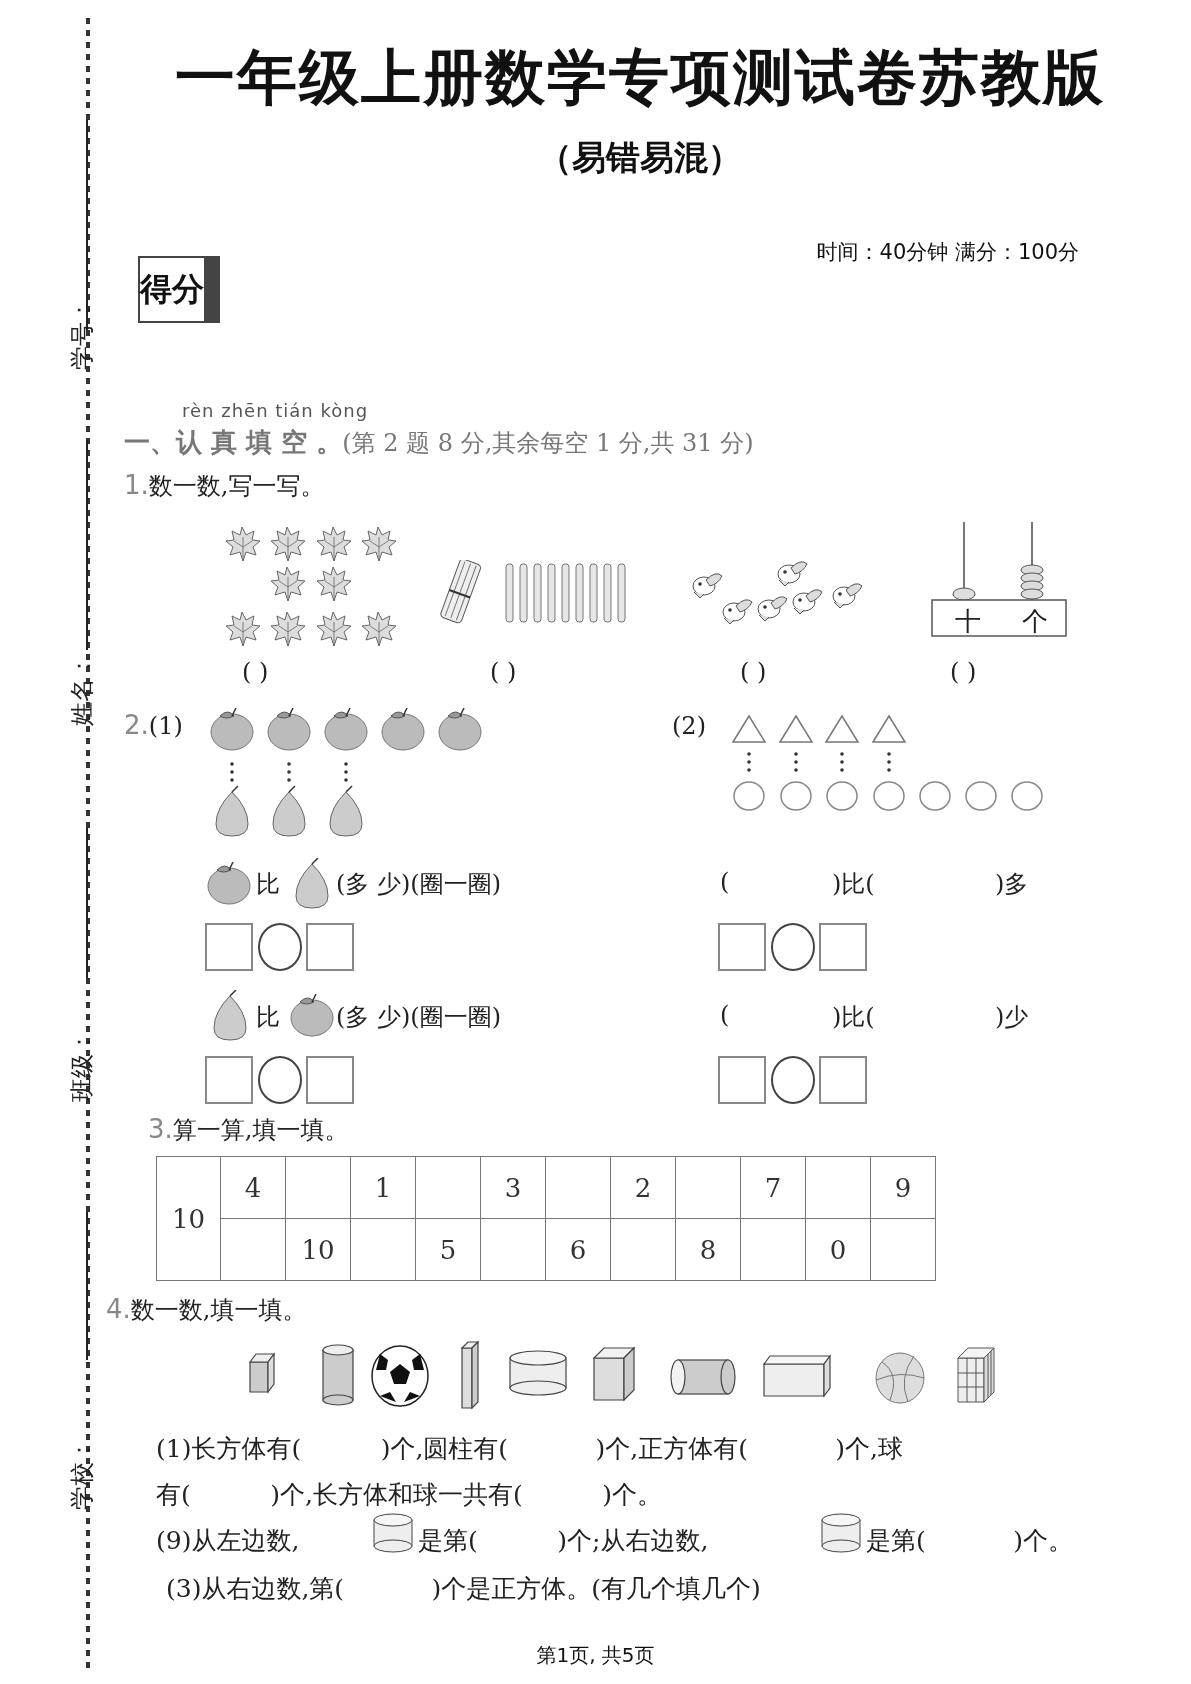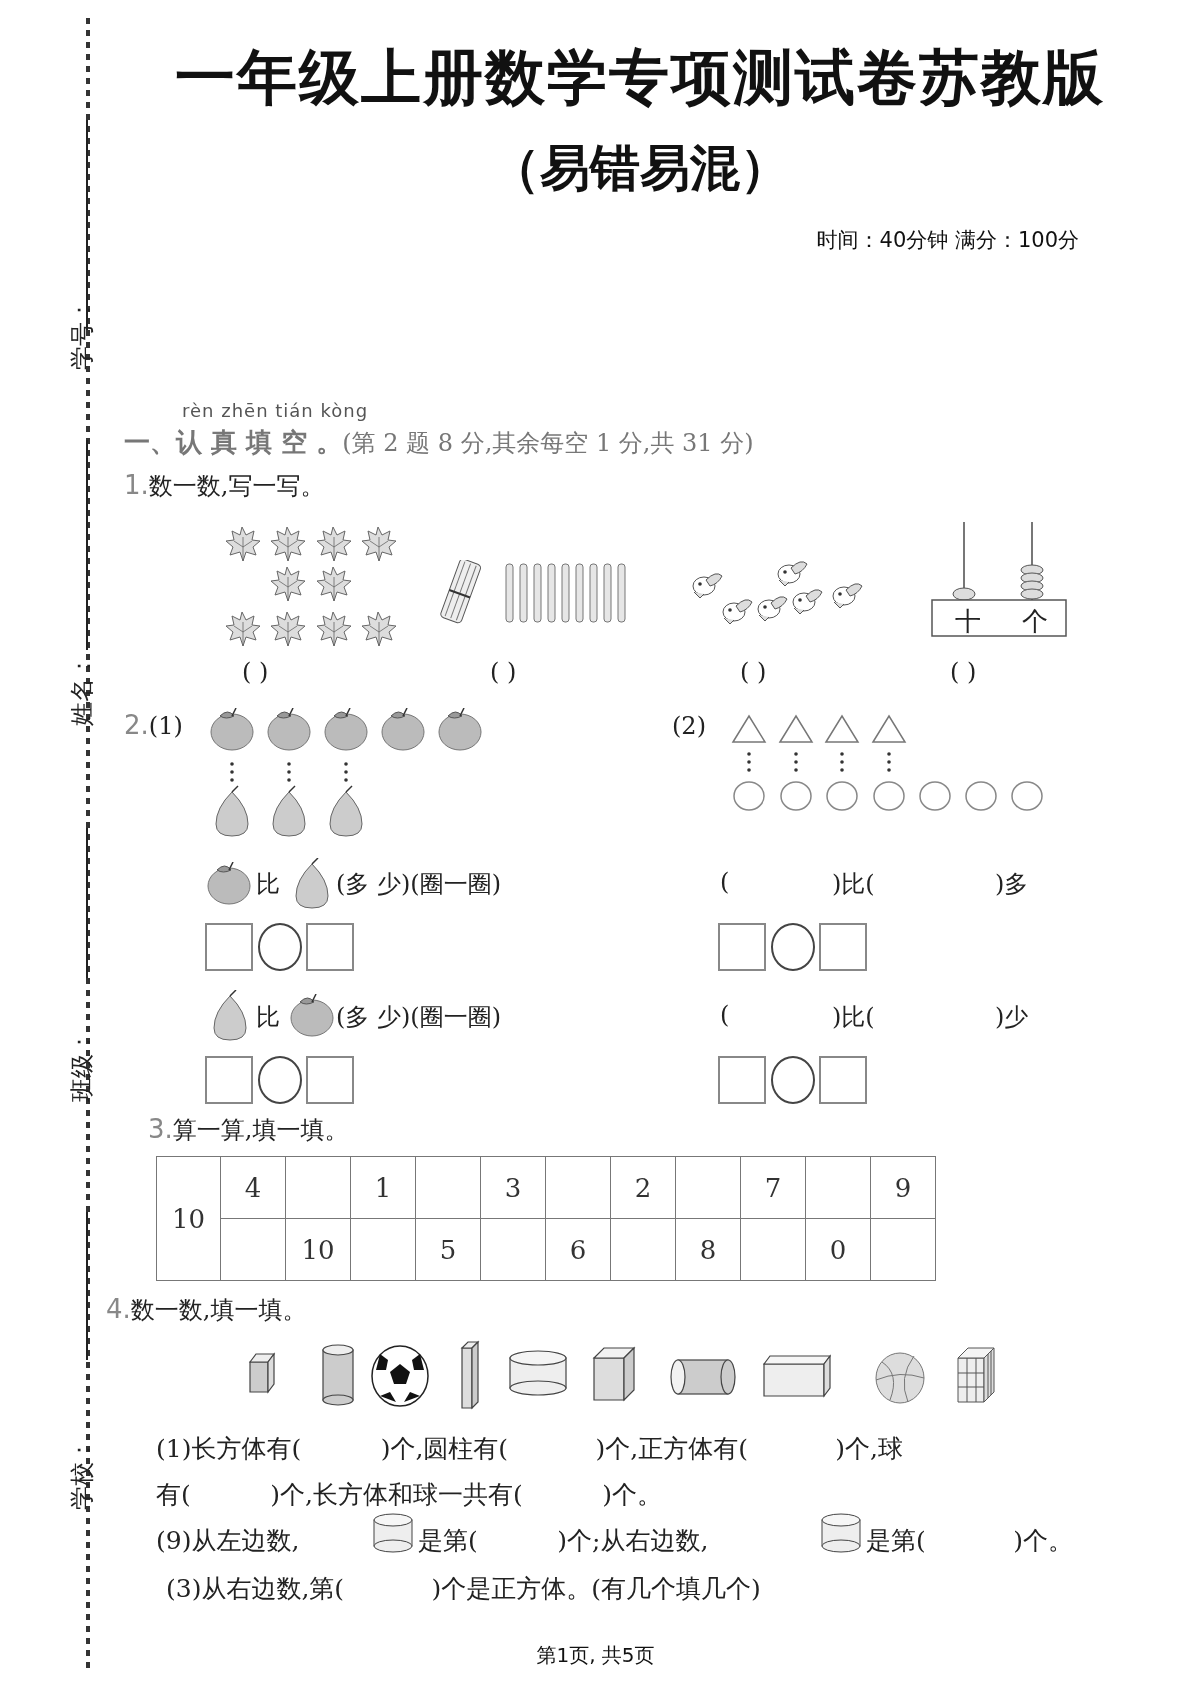"（易错易混）" .subtitle { font-size: 50px -> 34px }
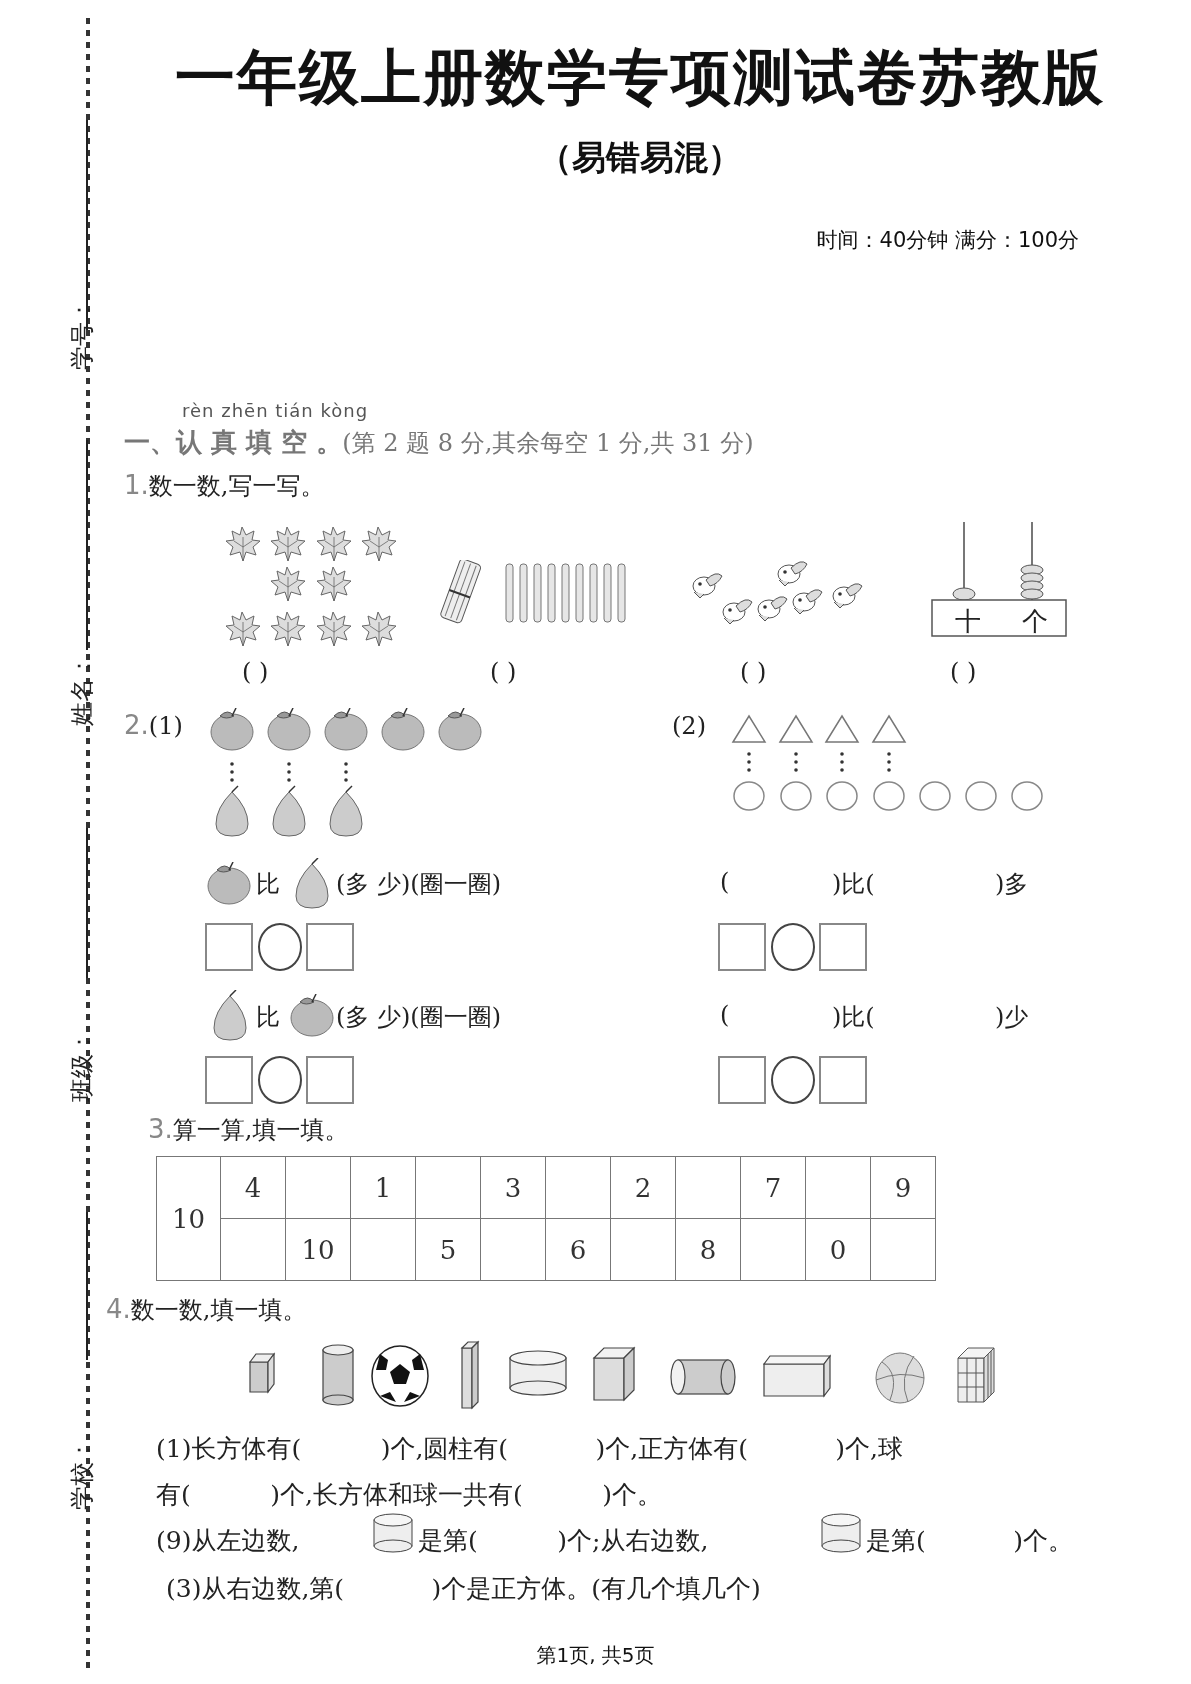"时间：40分钟 满分：100分" .meta { top: 226px -> 238px }
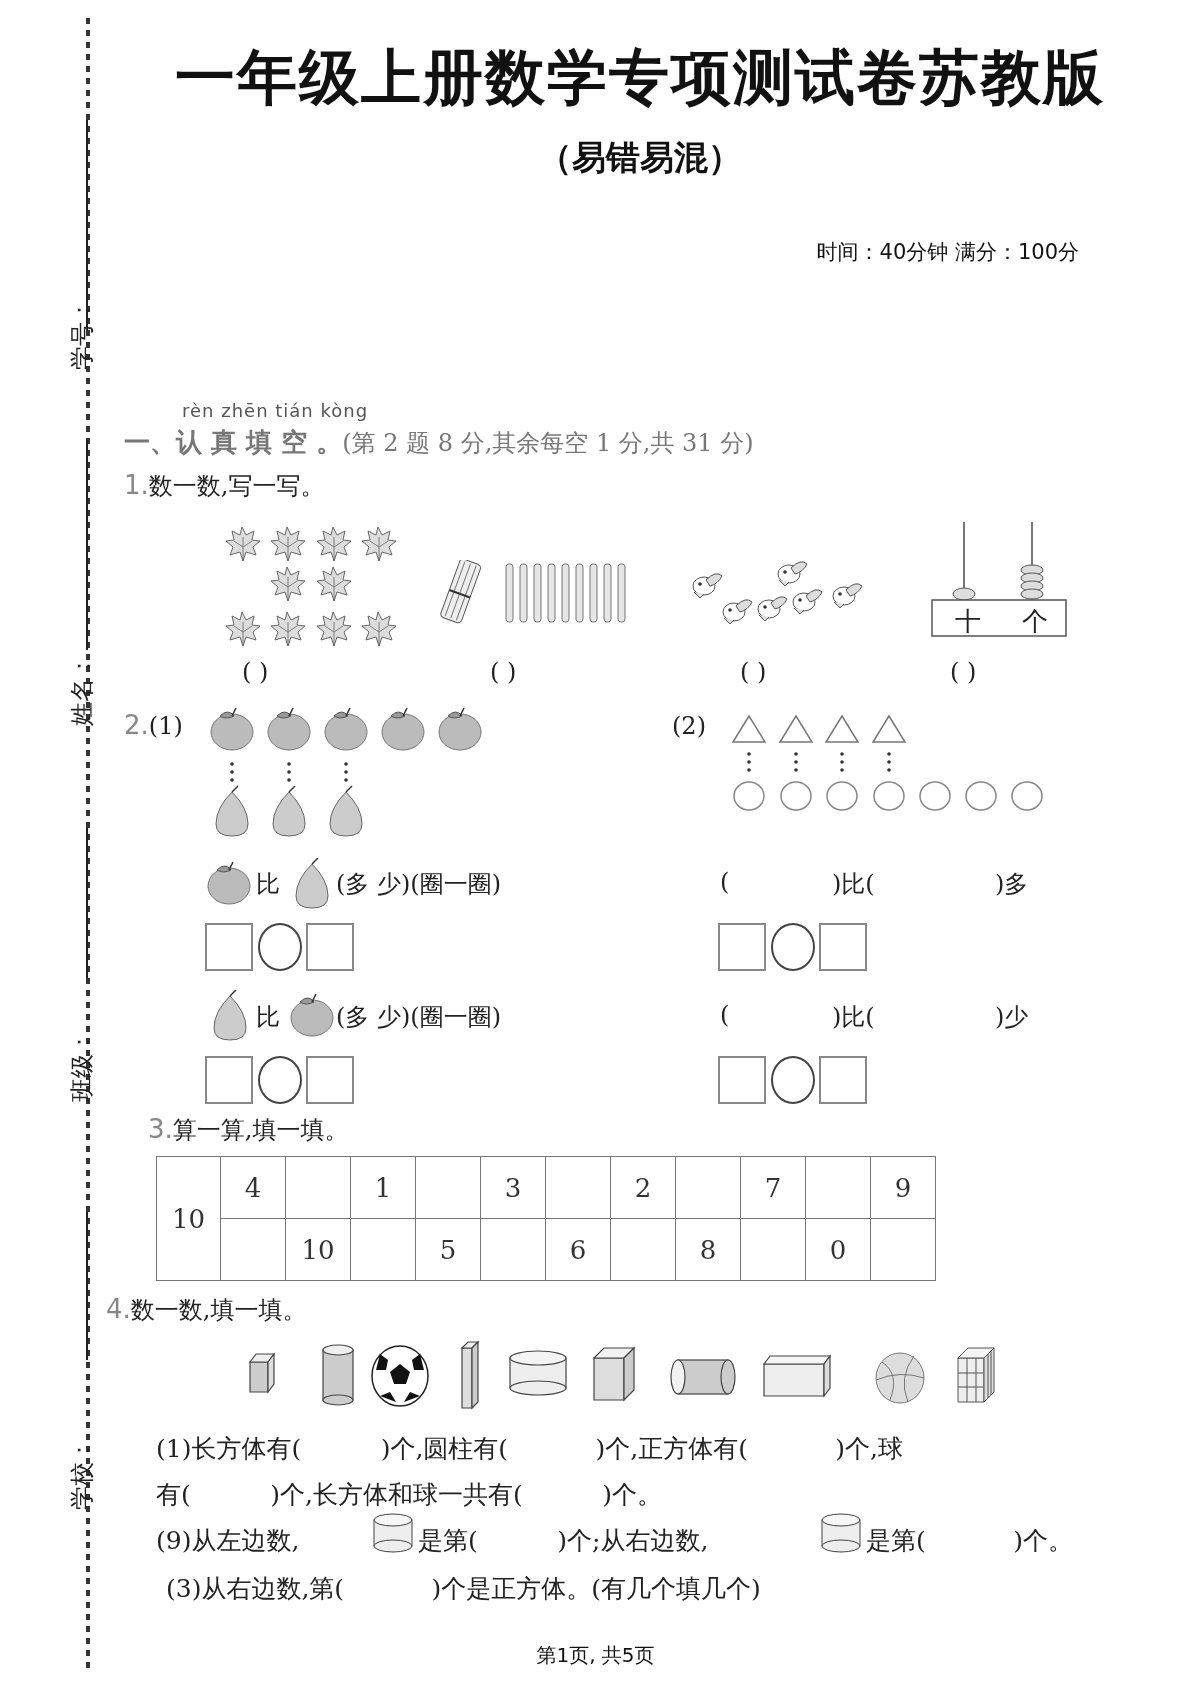"得分" tr { html: none -> <tr> <td>得分</td> <td></td> <td></td> <td></td> <td></td> <td></td> <td></td> <td></td> </tr> }
